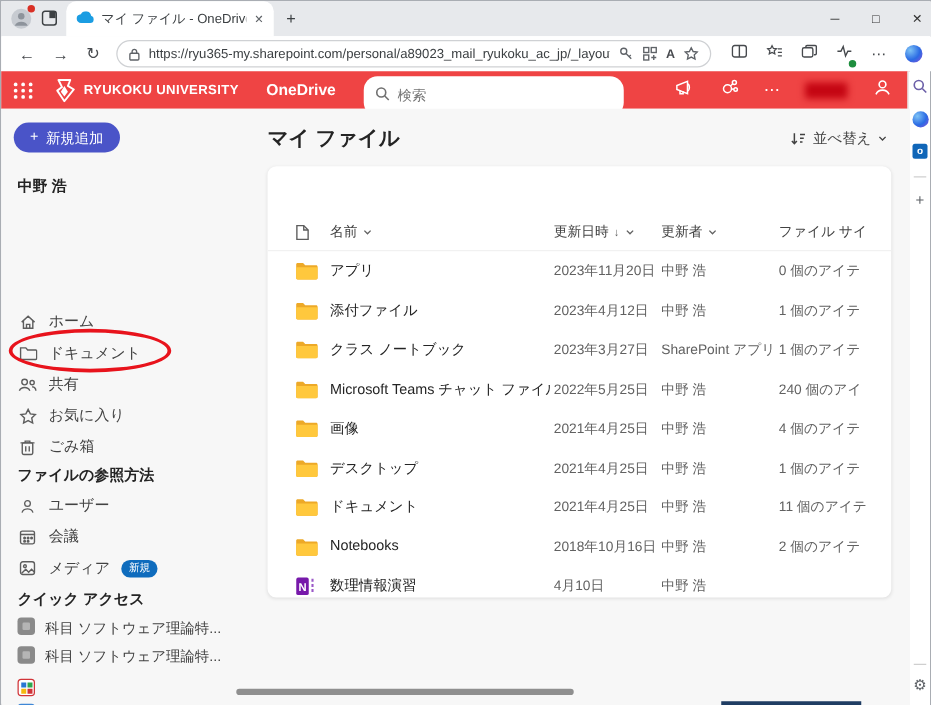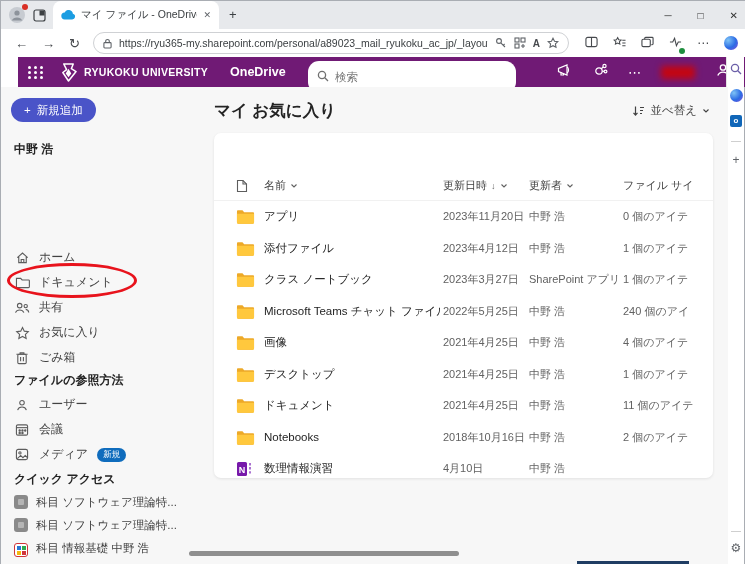"RYUKOKU UNIVERSITY" .navbar { background: #701a75 -> #ef4444; left: 17px -> 0 }
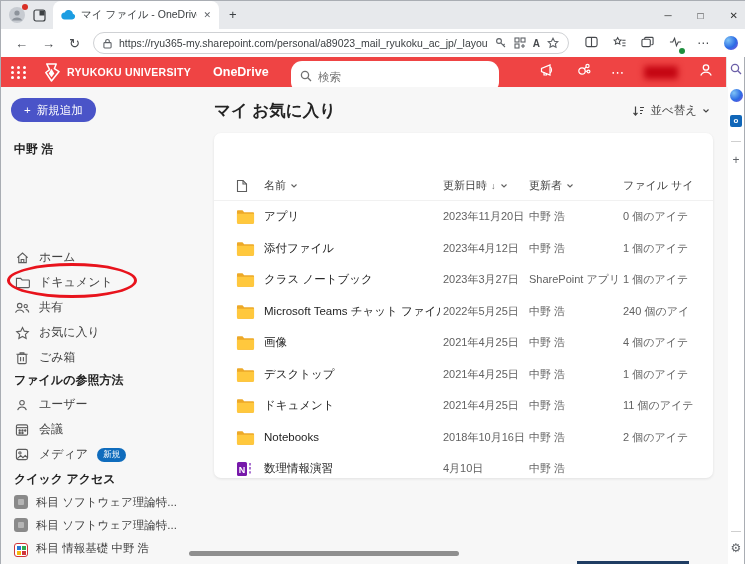"マイ お気に入り" div.pagetitle { text: お気に入り -> ファイル }
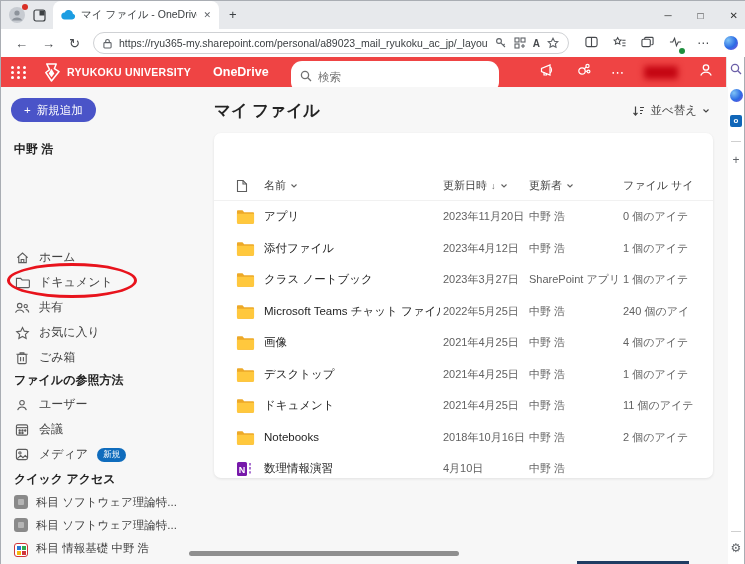"科目 情報基礎 中野 浩" span { html: <span>科目 情報基礎 中野 浩</span> -> none }
